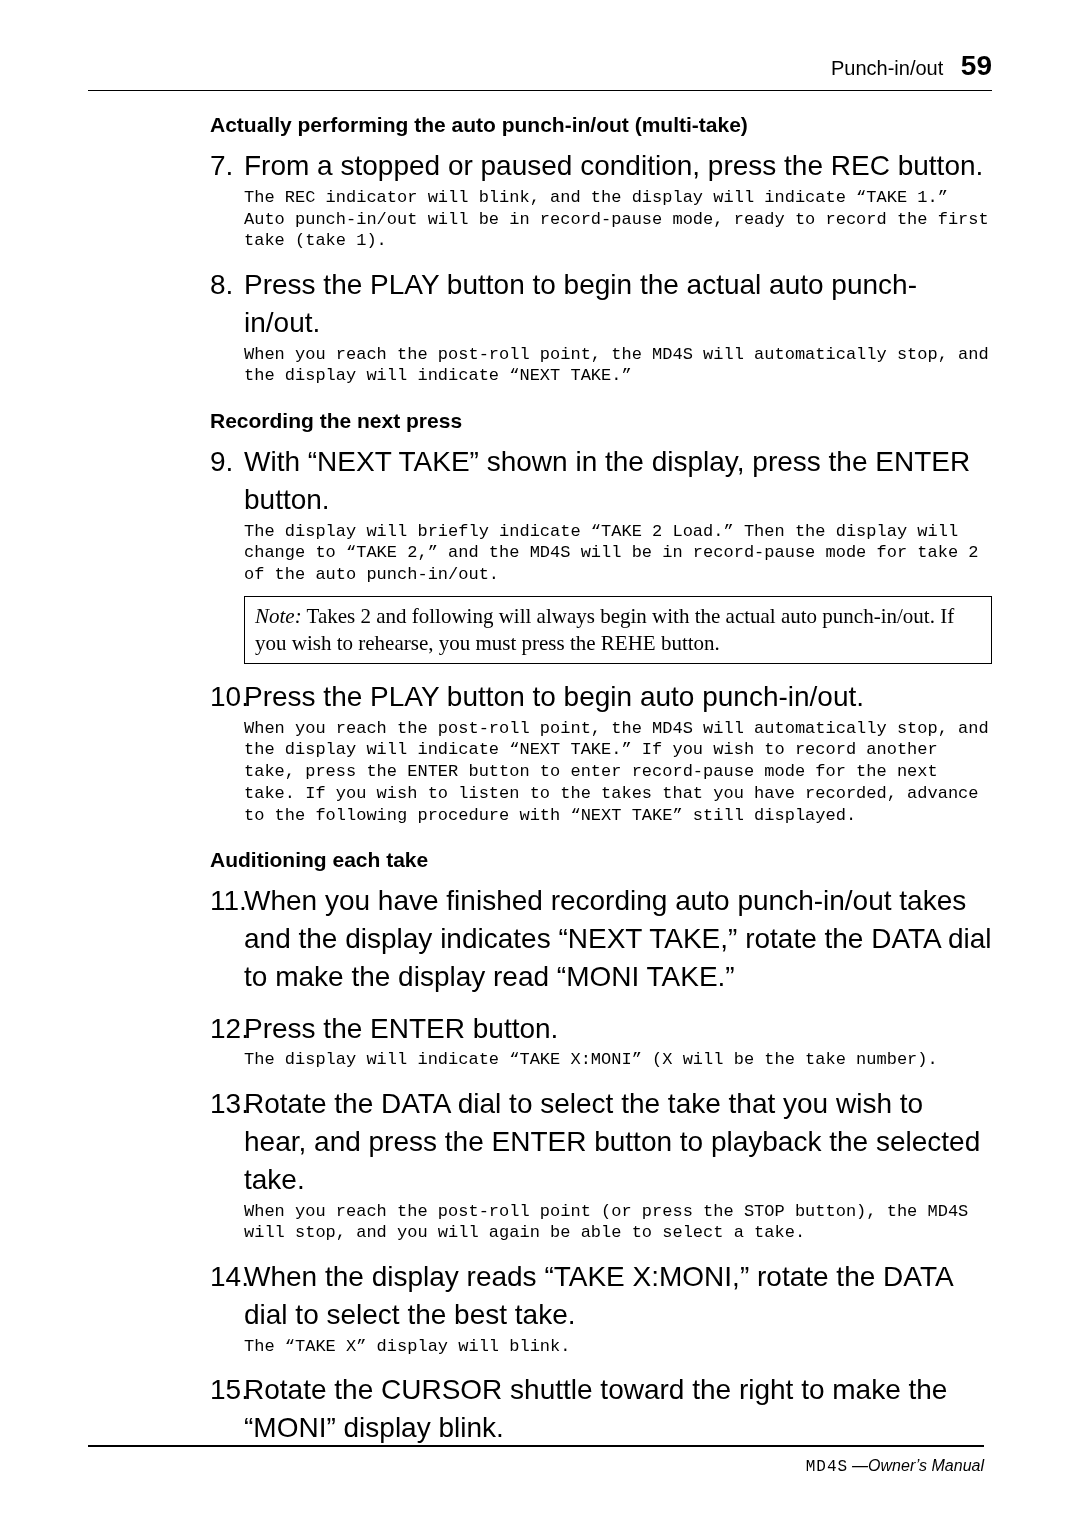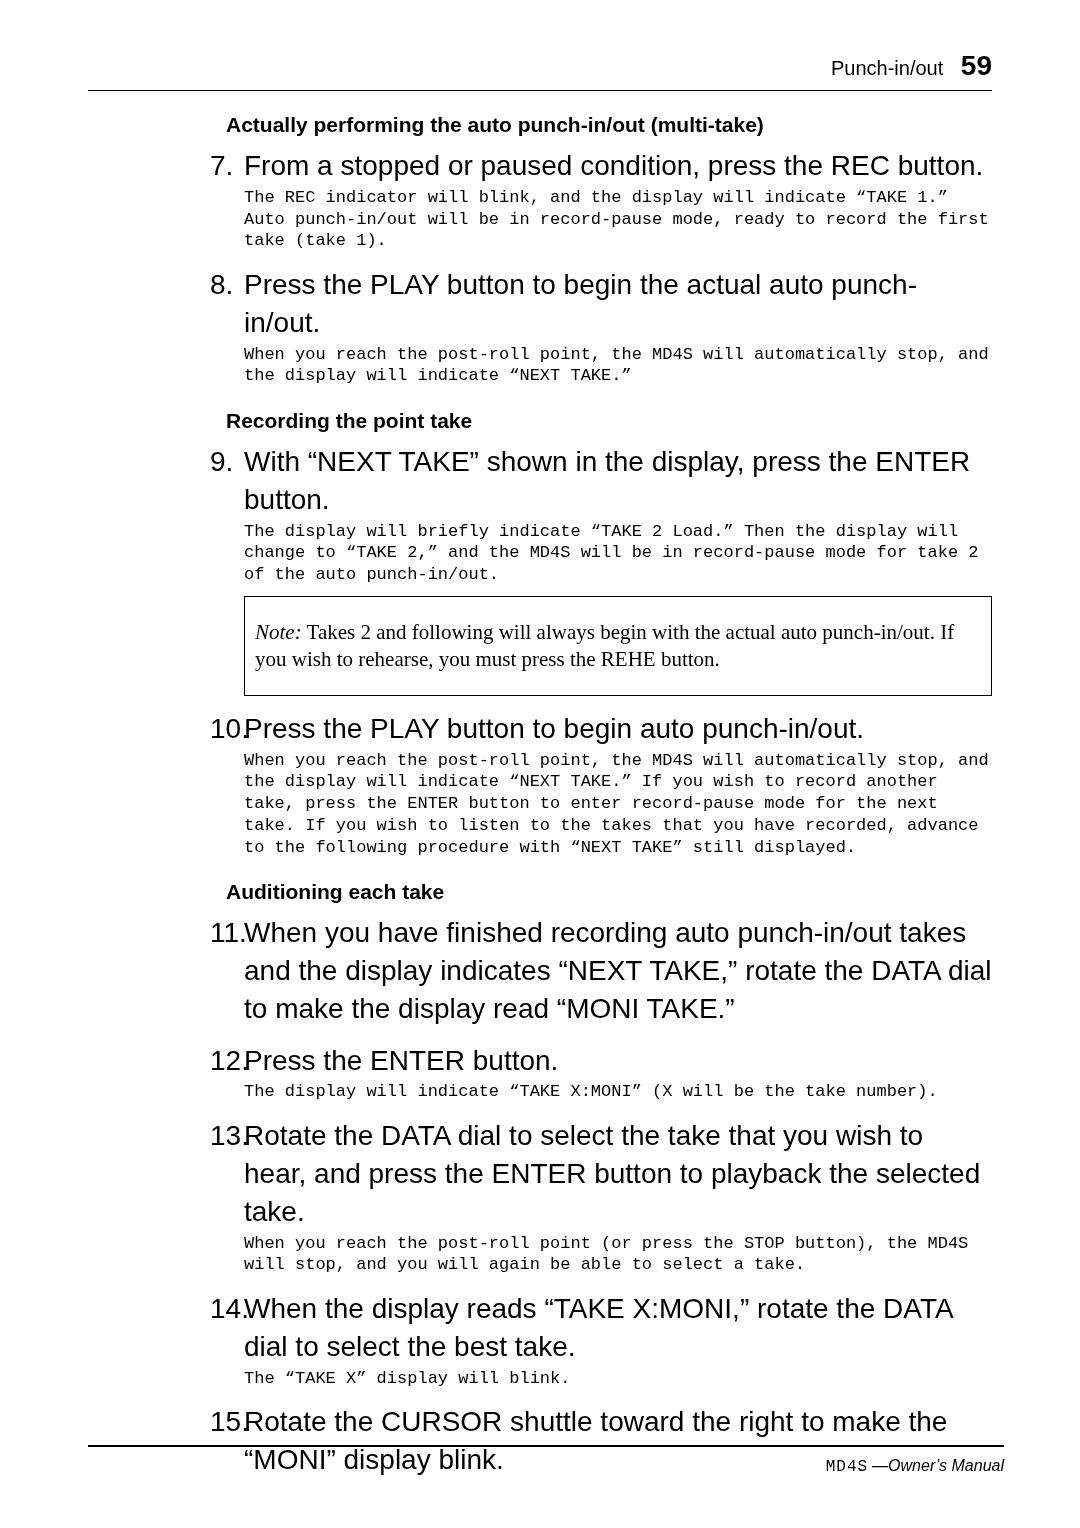"Actually performing the auto" .sub-heading { margin: 22px 0 10px 16px -> 22px 0 10px 0 }
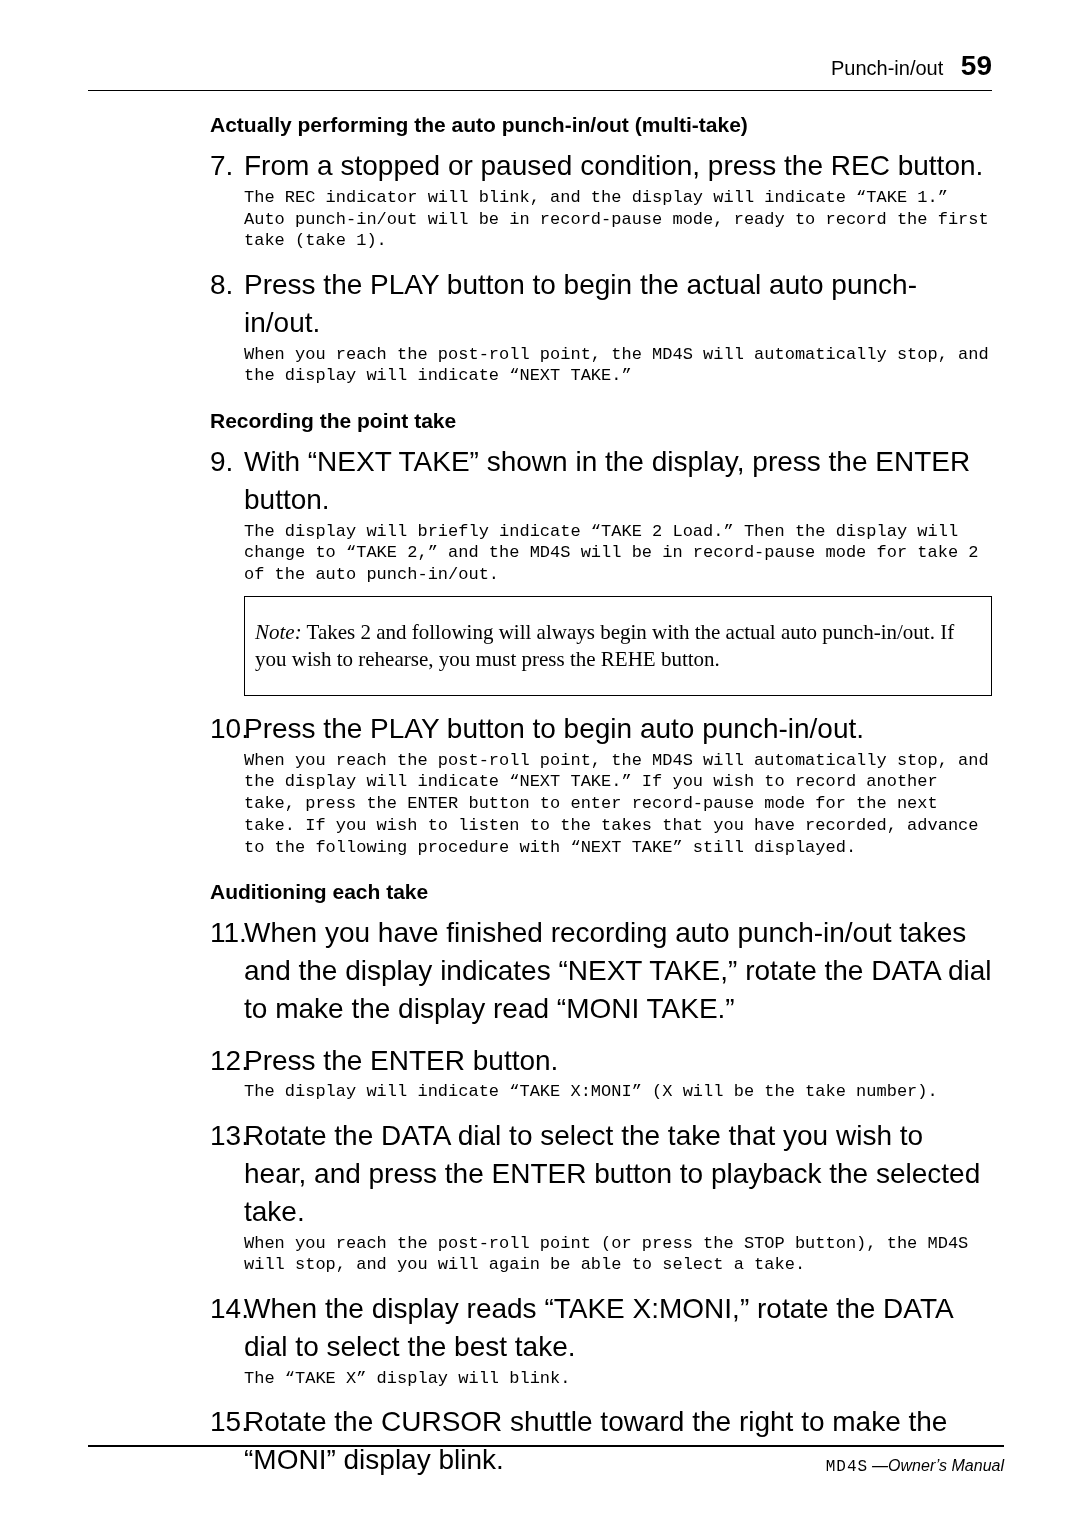"Recording the point take" div.sub-heading { text: point take -> next press }
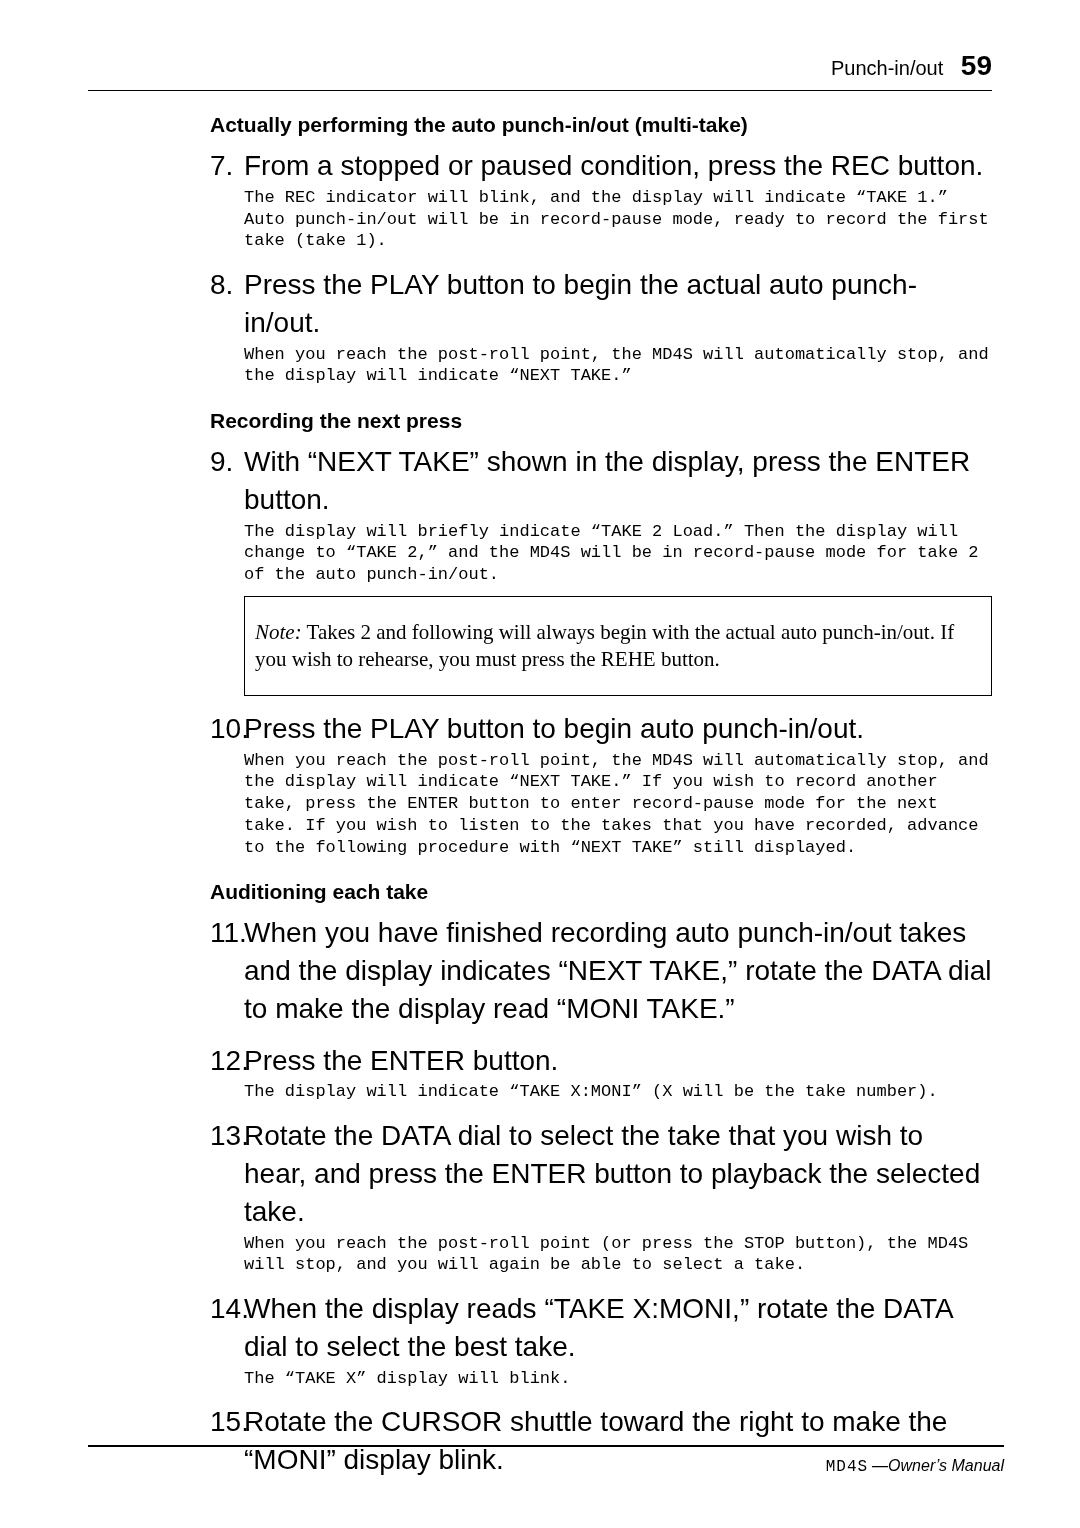"Note: Takes 2 and following" .note-box { padding: 22px 10px -> 6px 10px }
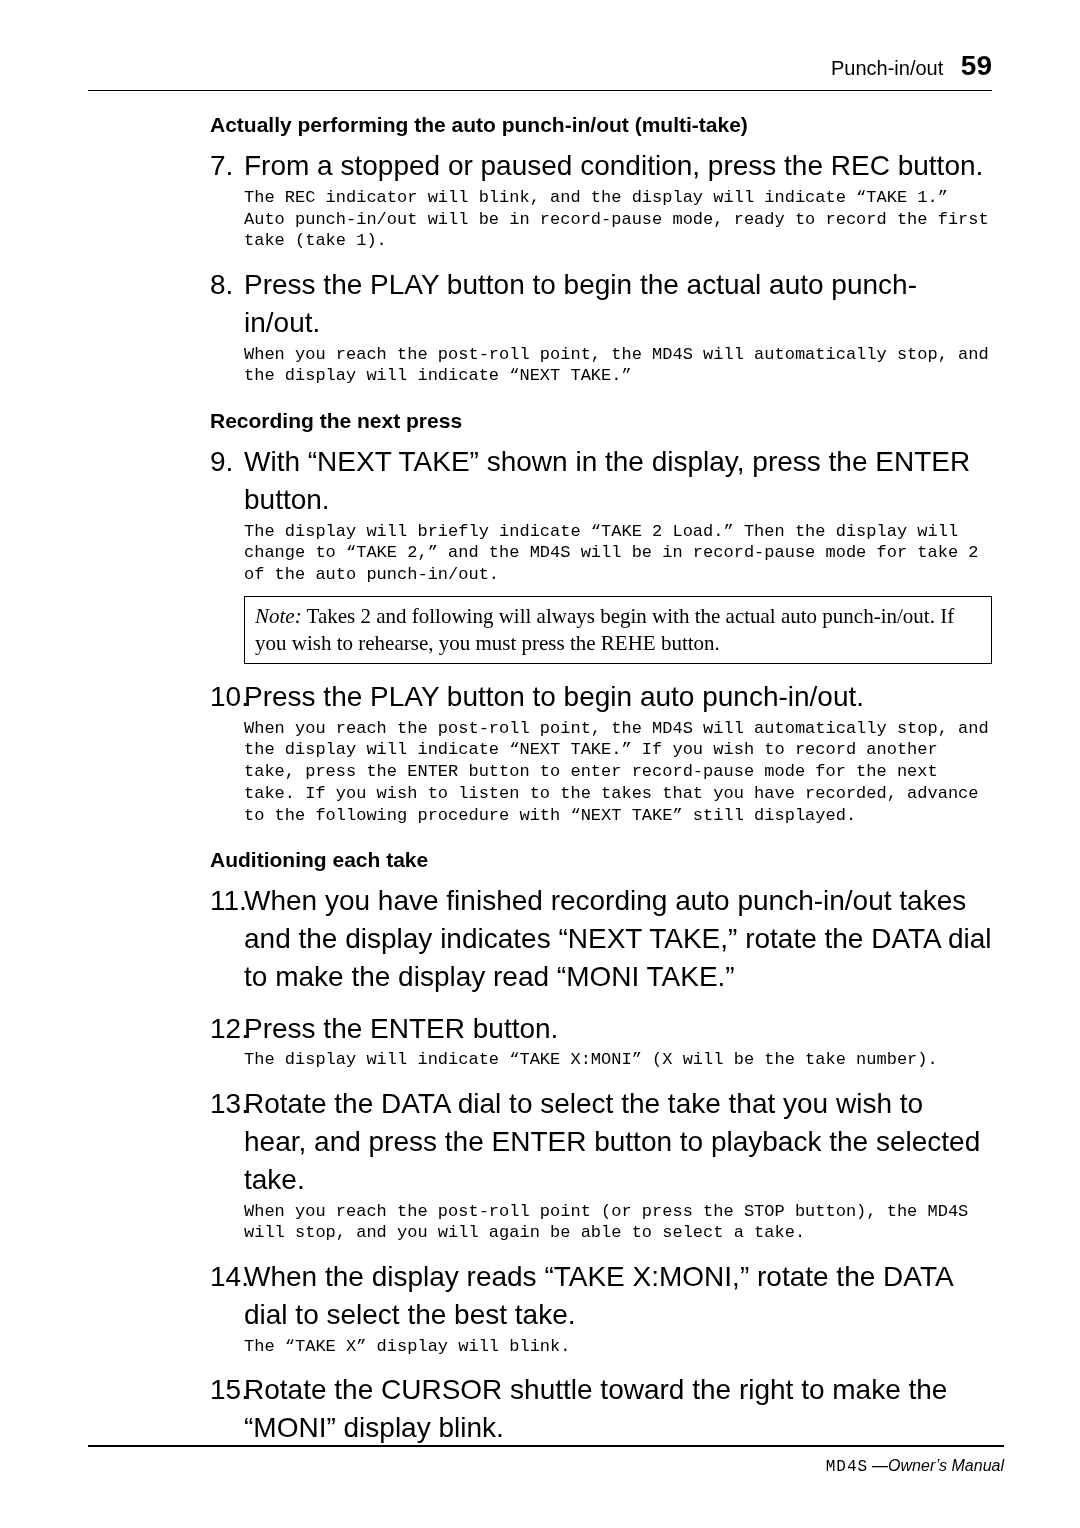"MD4S —Owner’s Manual" .footer { right: 76px -> 96px }
